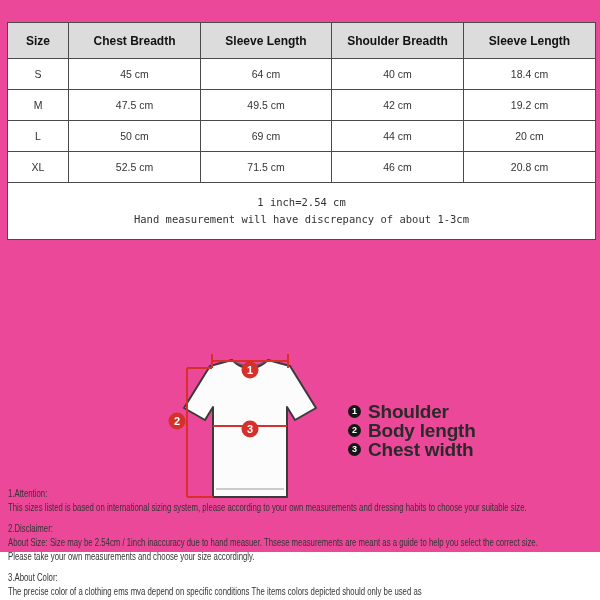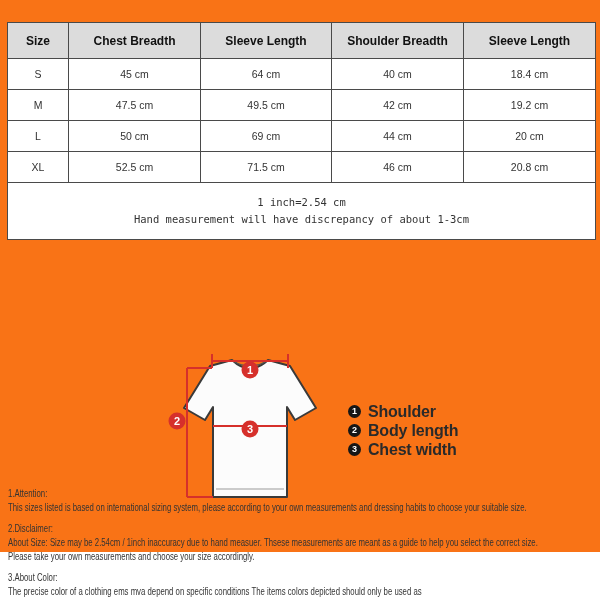"Size" .page { background: #f97316 -> #ec4899 }
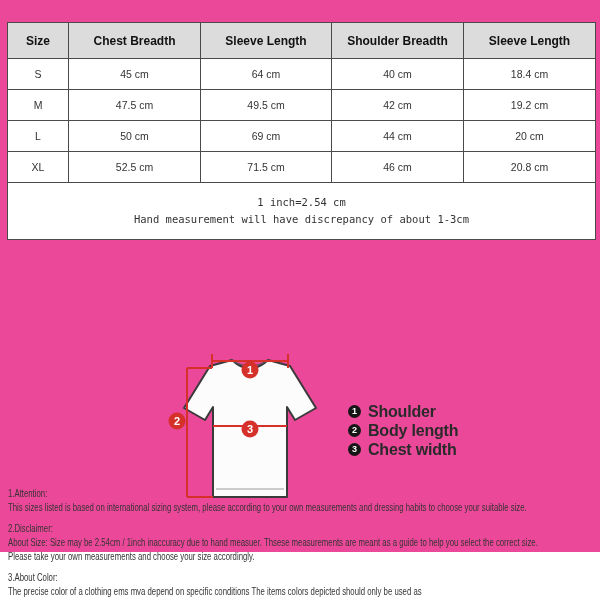"Shoulder" .legend-label { font-size: 16px -> 19px }
